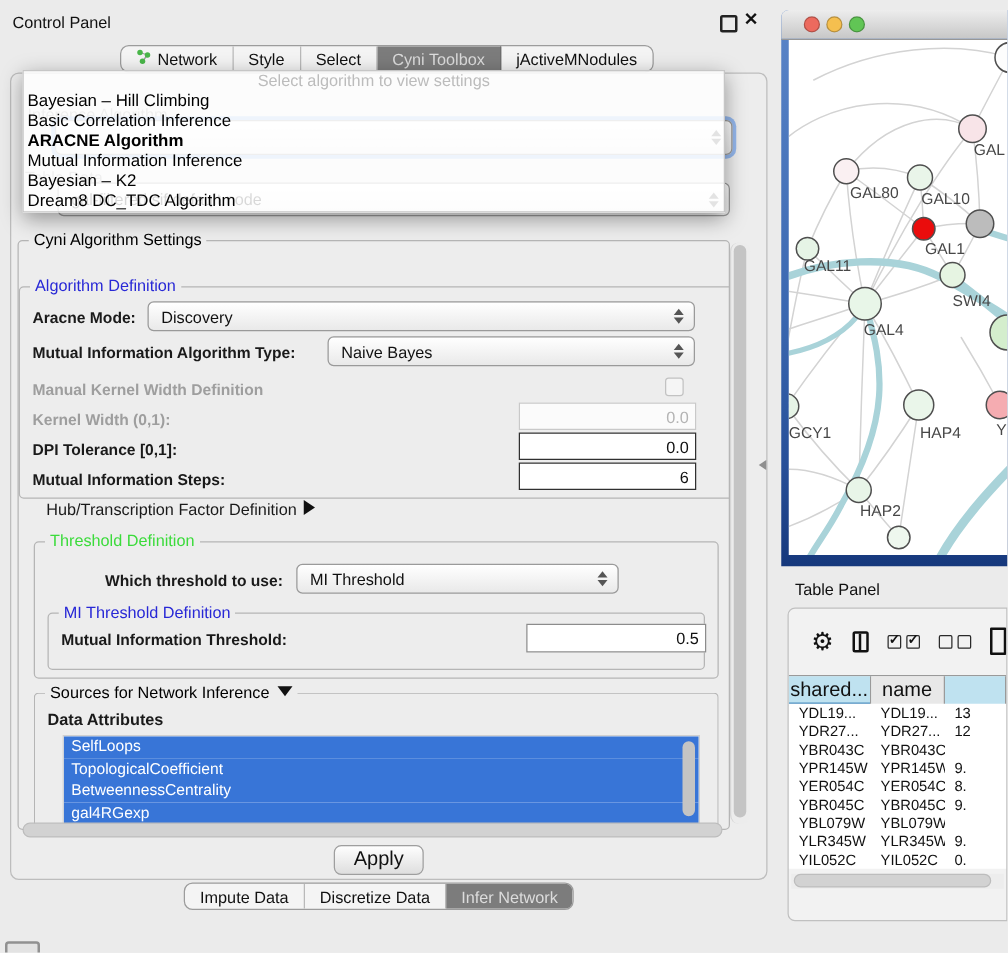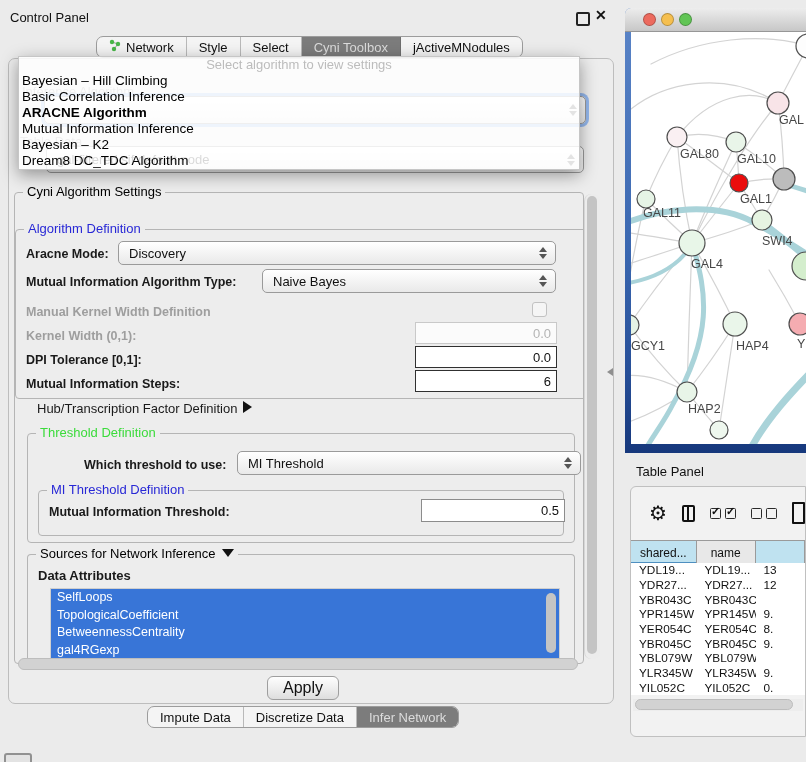"MI Threshold" div.abs { width: 344px -> 258px }
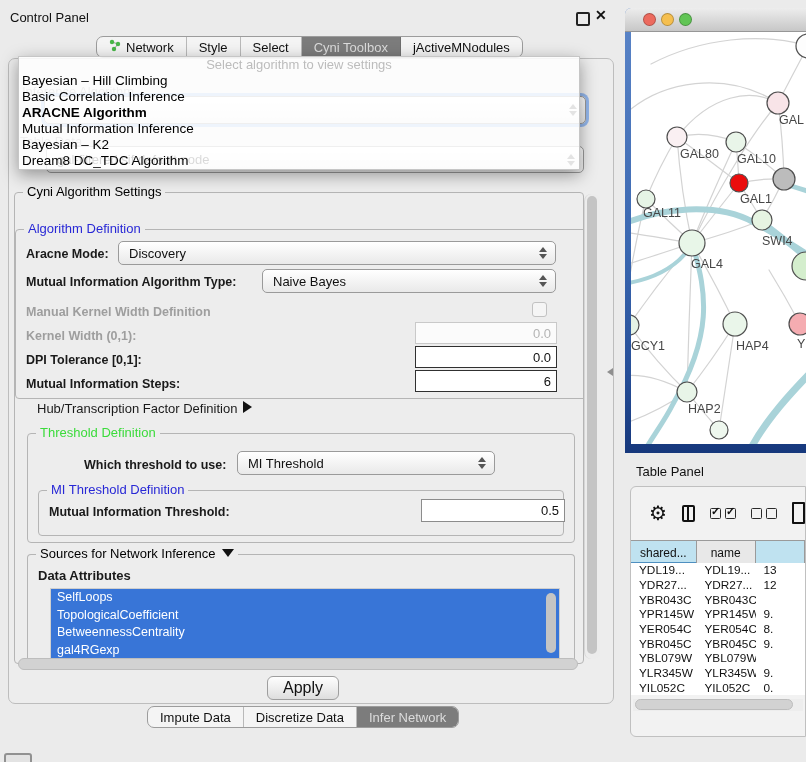"shared..." .tp-hcell { font-size: 12px -> 16px }
